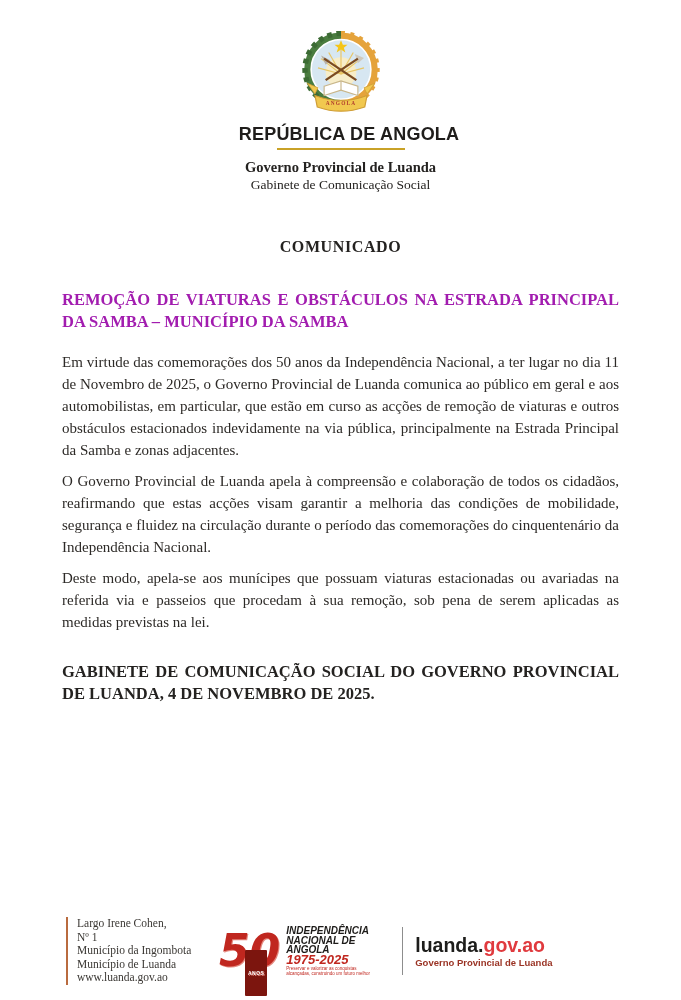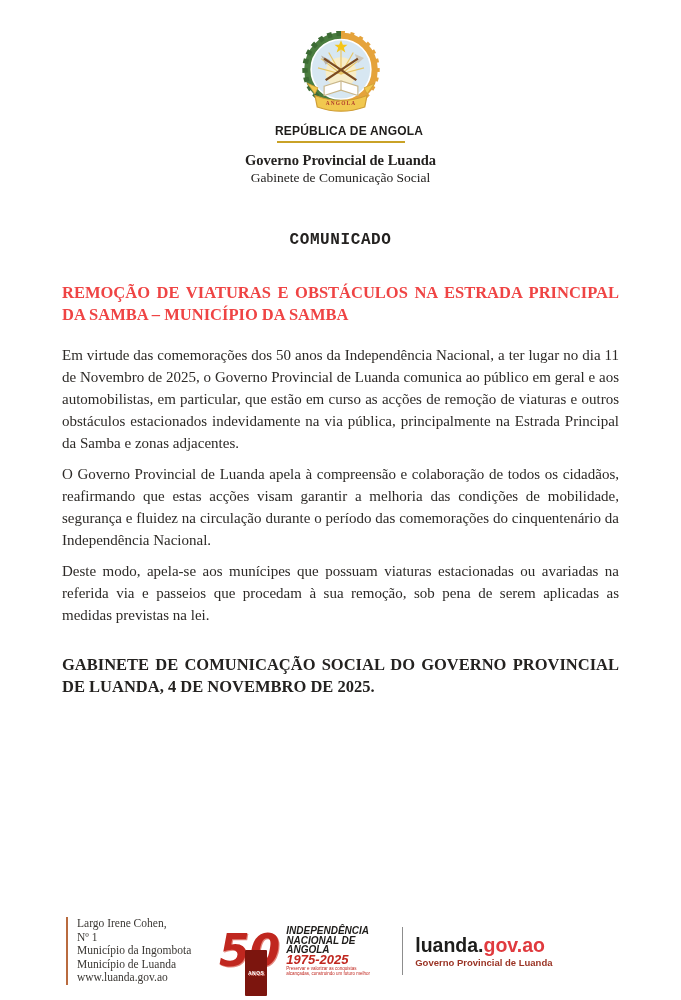"REPÚBLICA DE ANGOLA" .republic { font-size: 12px -> 18px }
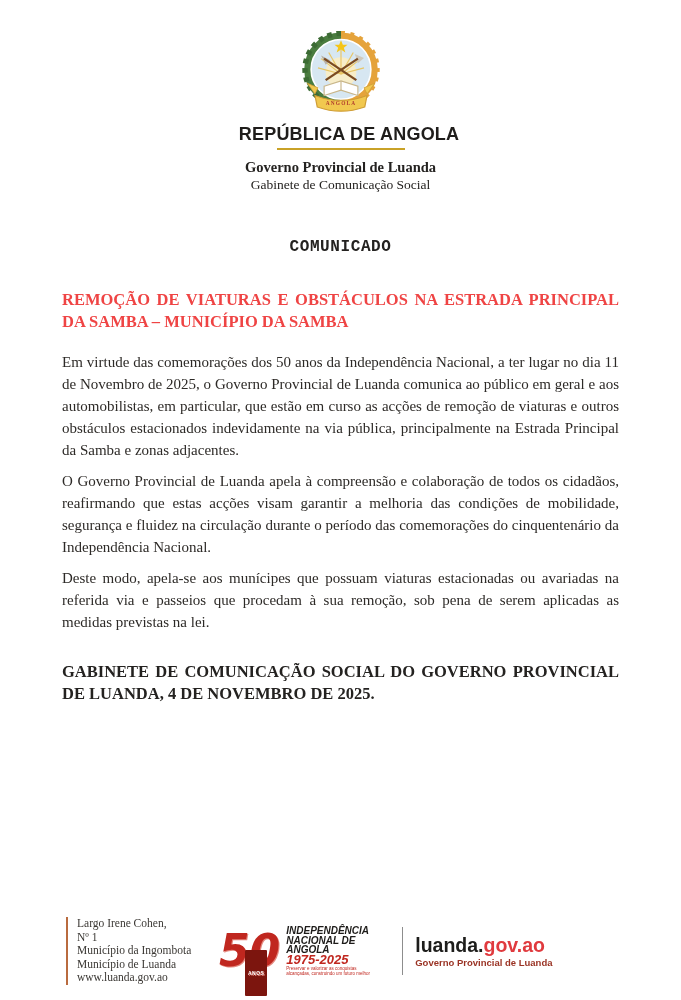"COMUNICADO" .doc-title { font-family: Liberation Mono, monospace -> none }
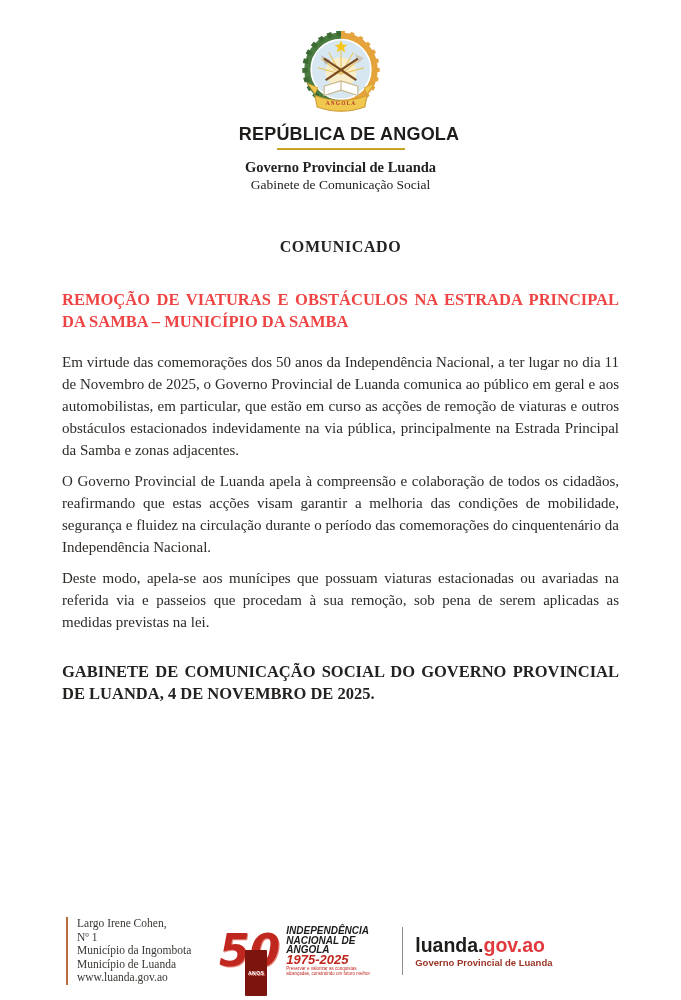"REMOÇÃO DE VIATURAS E OBSTÁCULOS" .subject { color: #ef4444 -> #a21caf }
